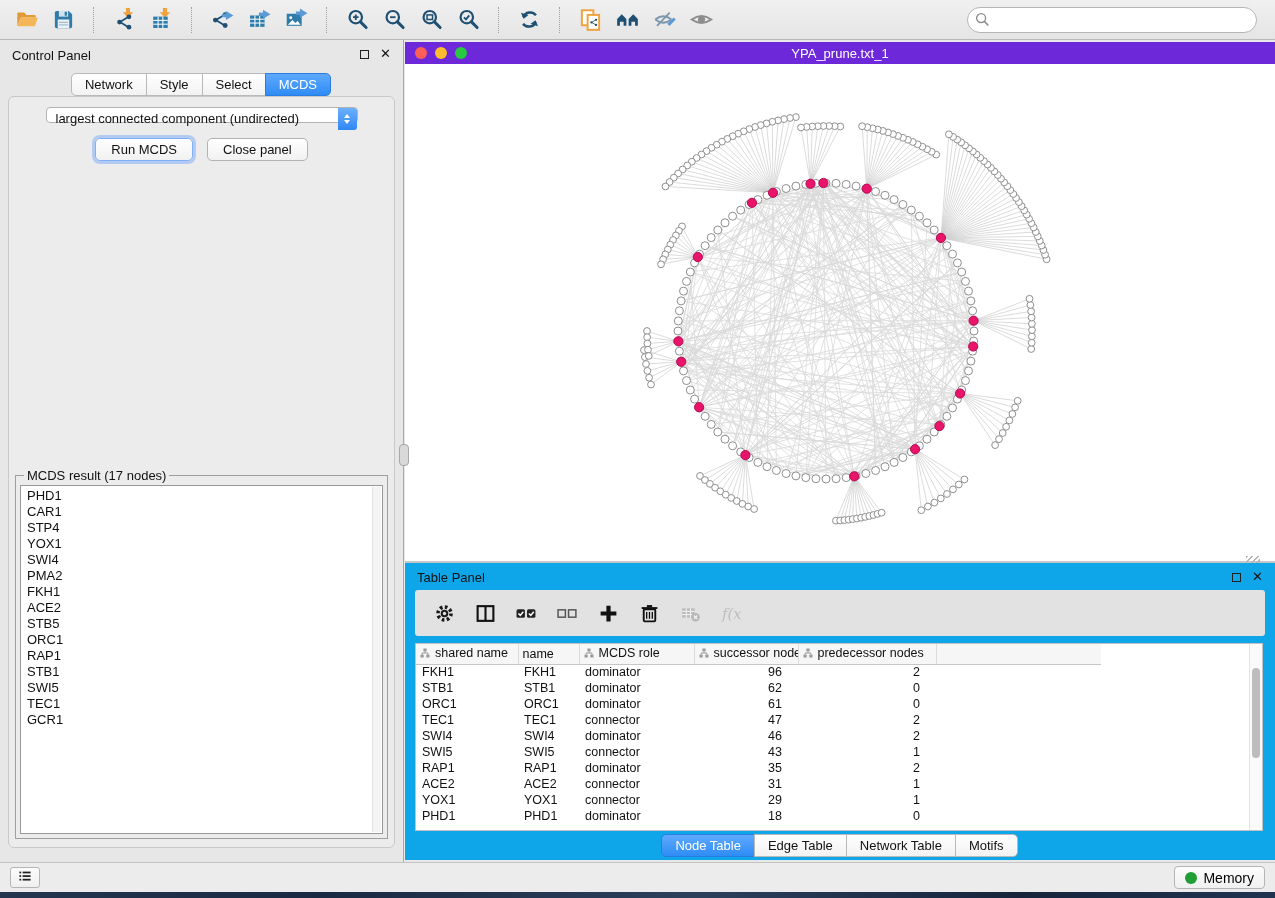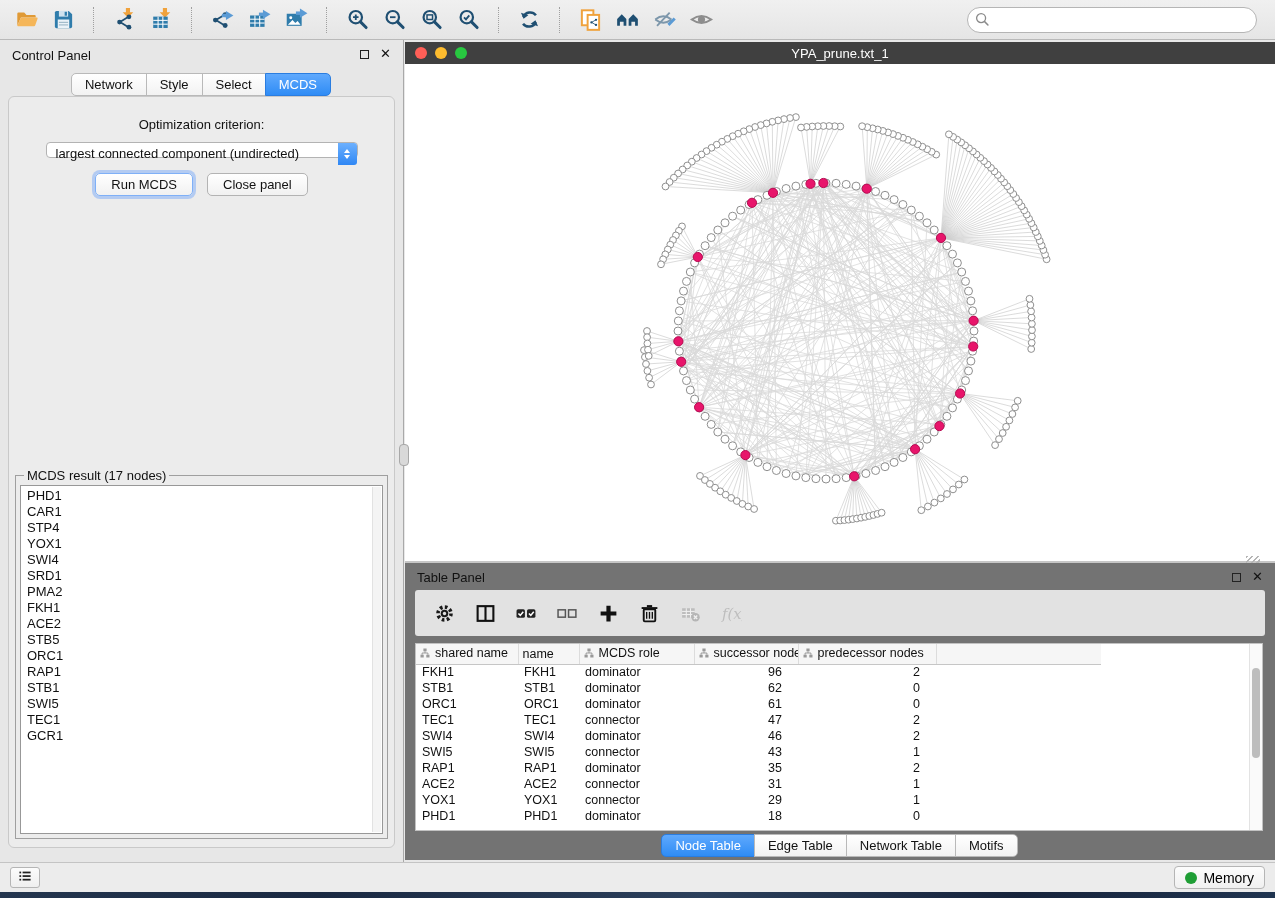"YPA_prune.txt_1" .net-titlebar { background: #404040 -> #6d28d9 }
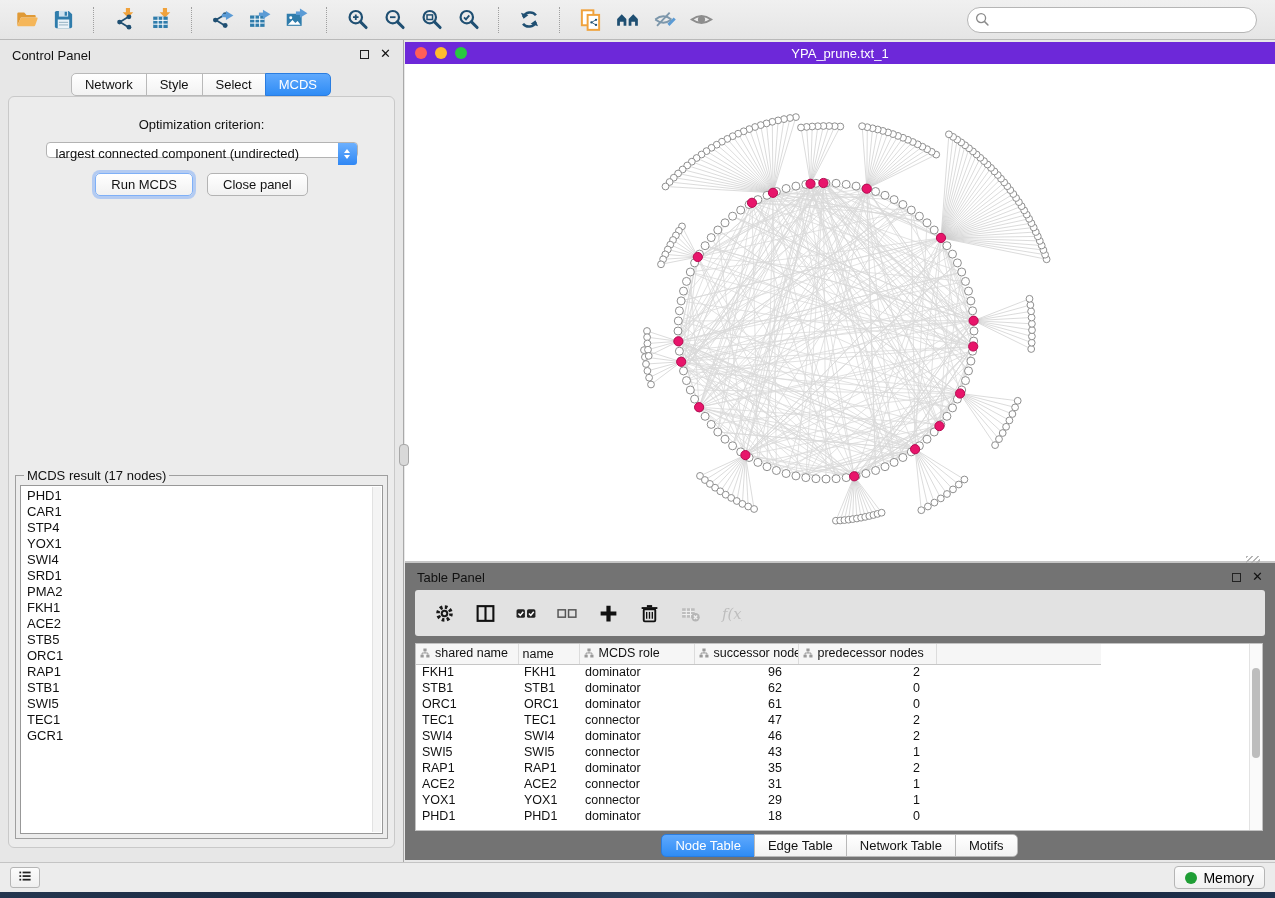"Optimization criterion:" div.opt-label { html: <div>Optimization criterion:</div> -> none }
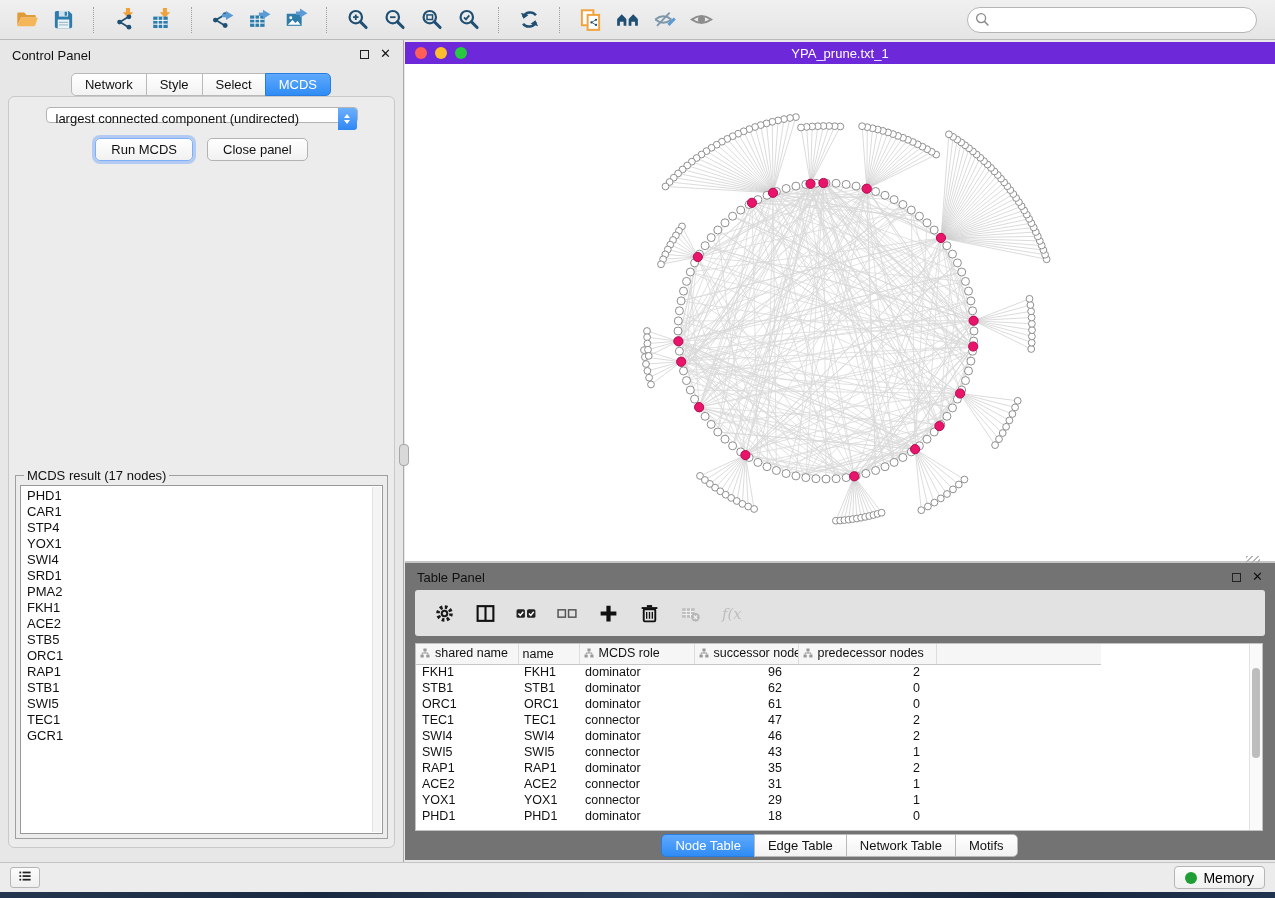"SRD1" li { html: <li>SRD1</li> -> none }
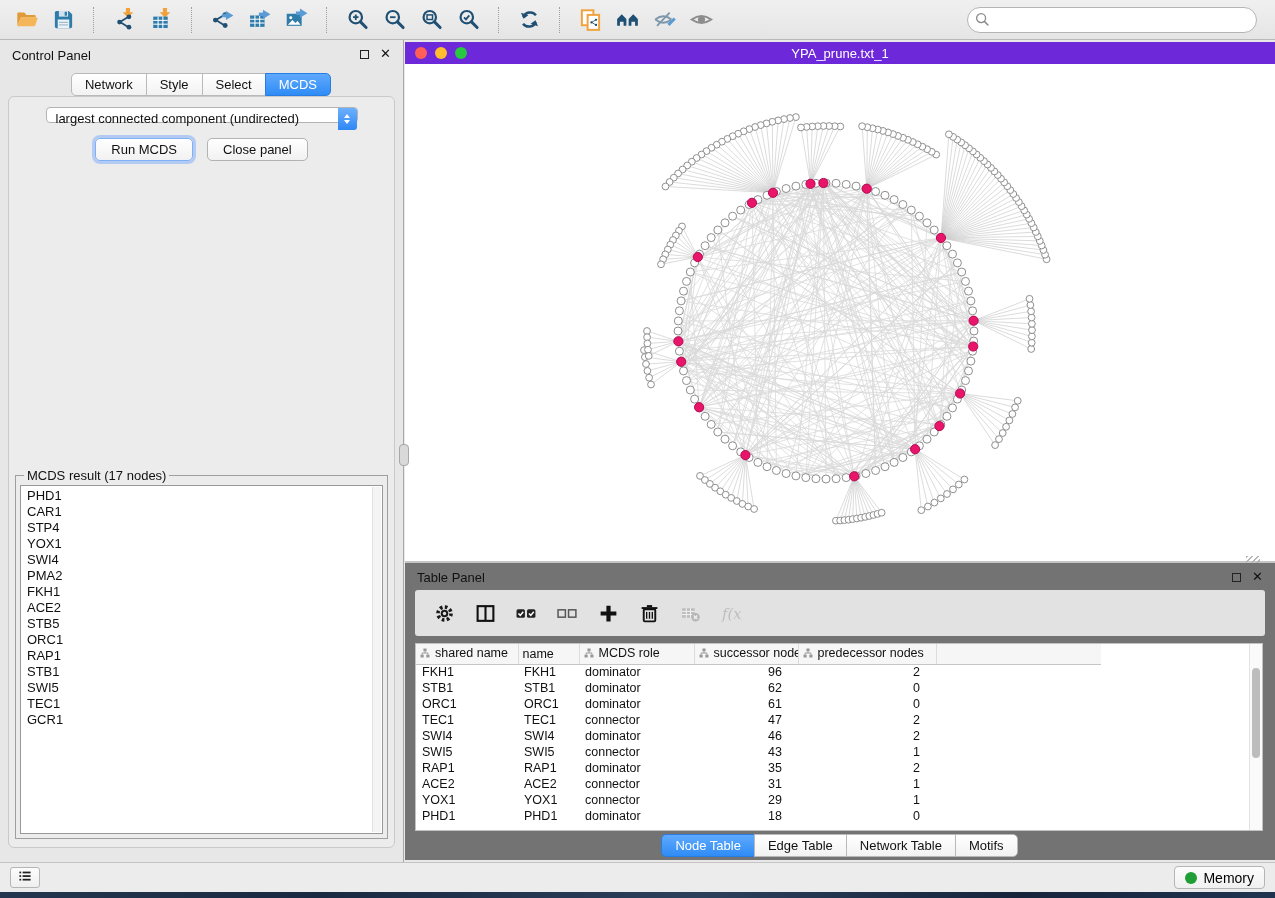"Table Panel" .table-panel { background: #737373 -> #0ea5e9 }
